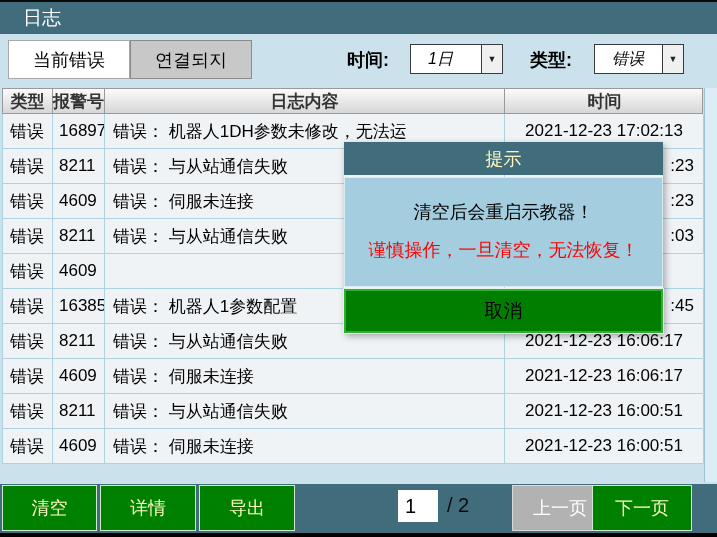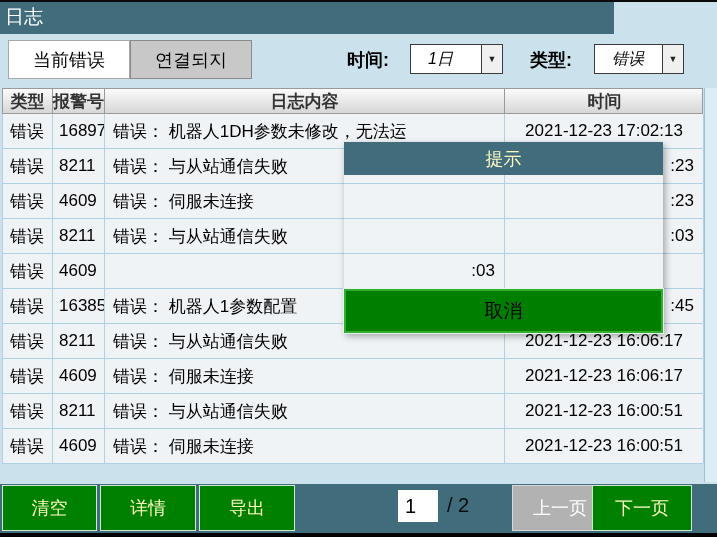"日志" .titlebar { font-family: Liberation Mono, monospace -> none; padding-left: 5px -> 23px; width: 614px -> 717px }
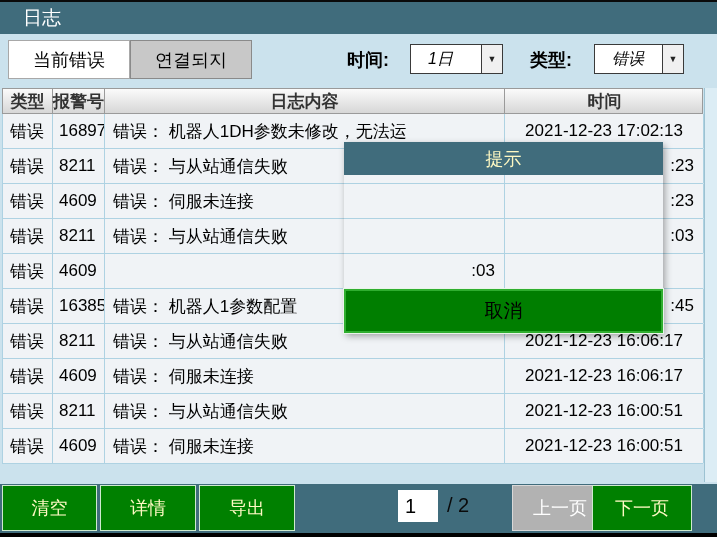"清空后会重启示教器！" div.dialog-body { html: none -> <div> <div>清空后会重启示教器！</div> <div>谨慎操作，一旦清空，无法恢复！</div> </div> }
